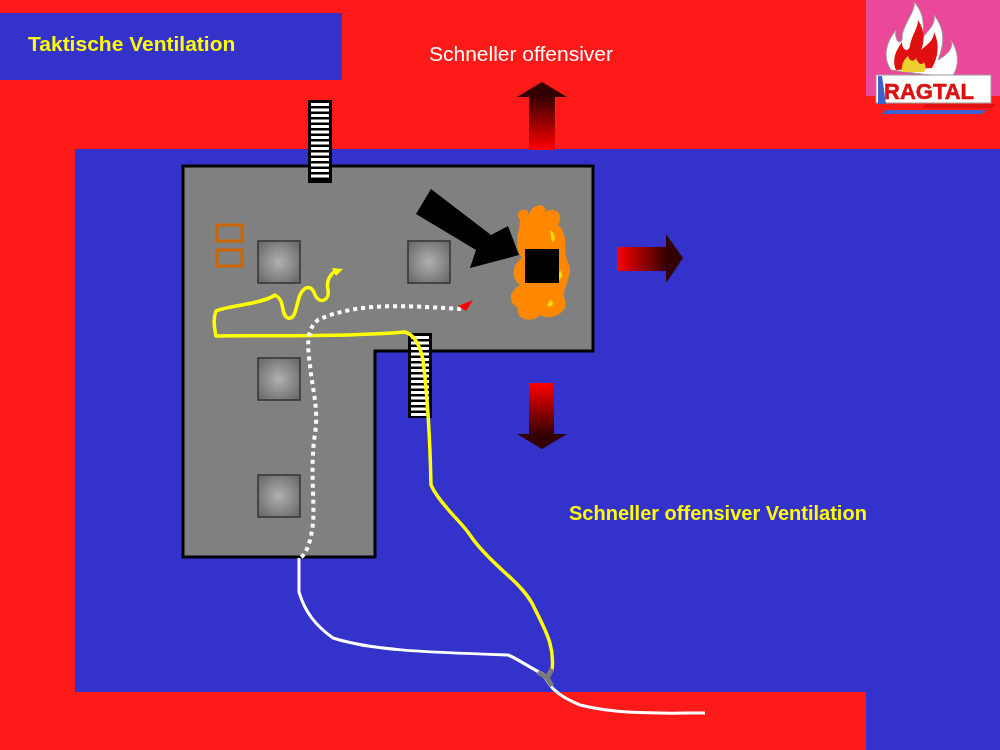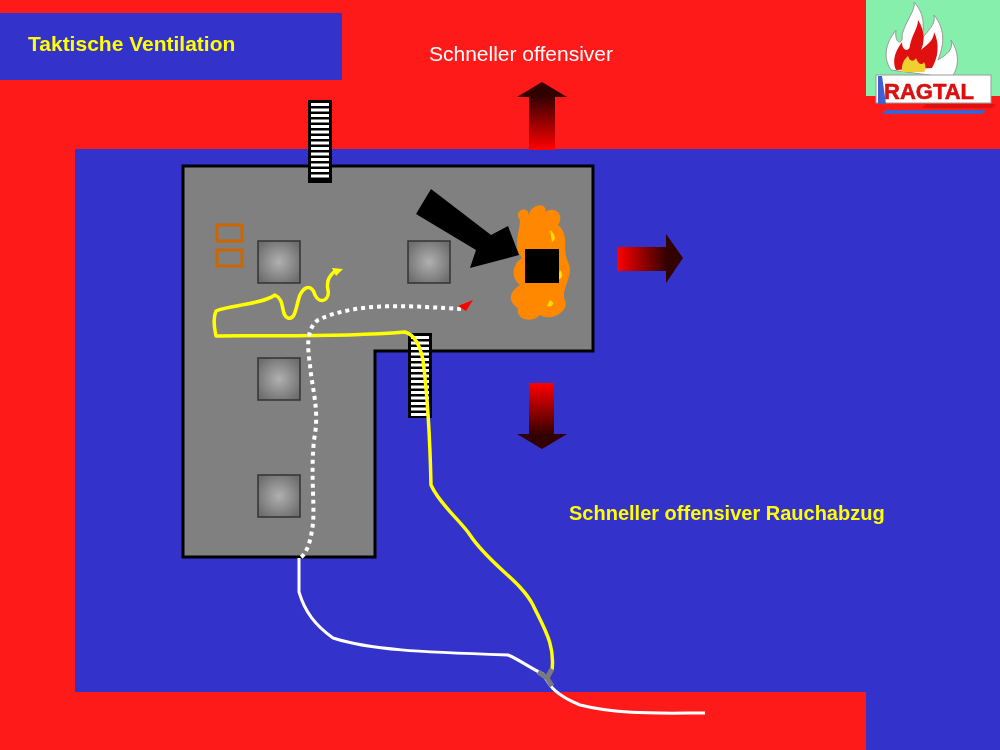"RAGTAL" .logo { background: #86efac -> #ec4899 }
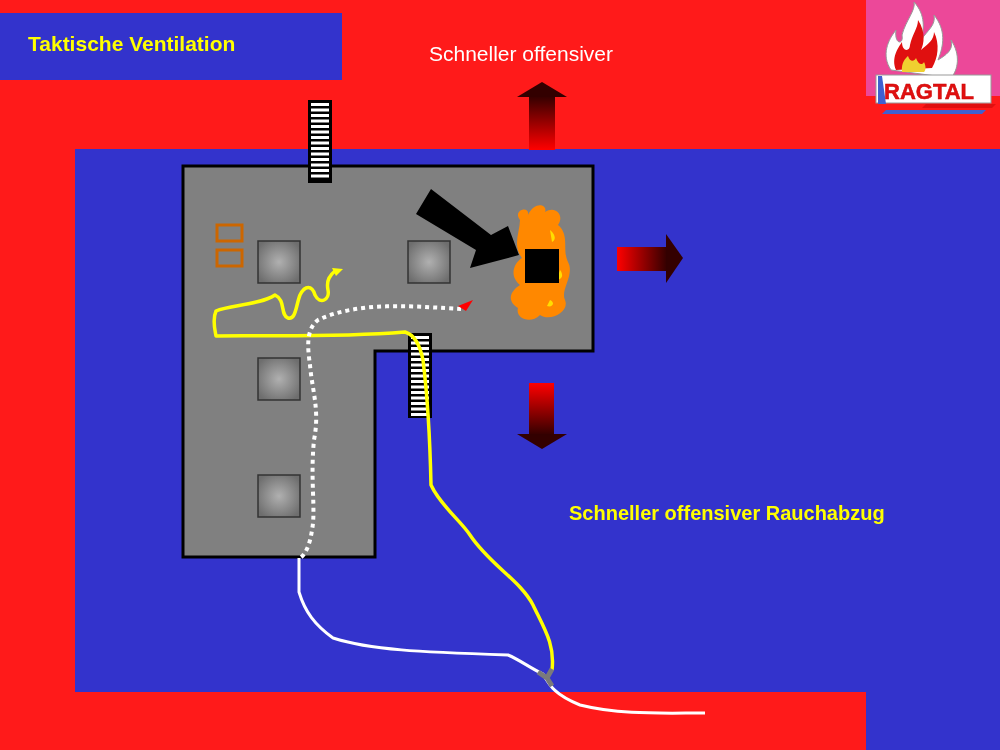"Schneller offensiver Rauchabzug" div.side-caption { text: Rauchabzug -> Ventilation }
